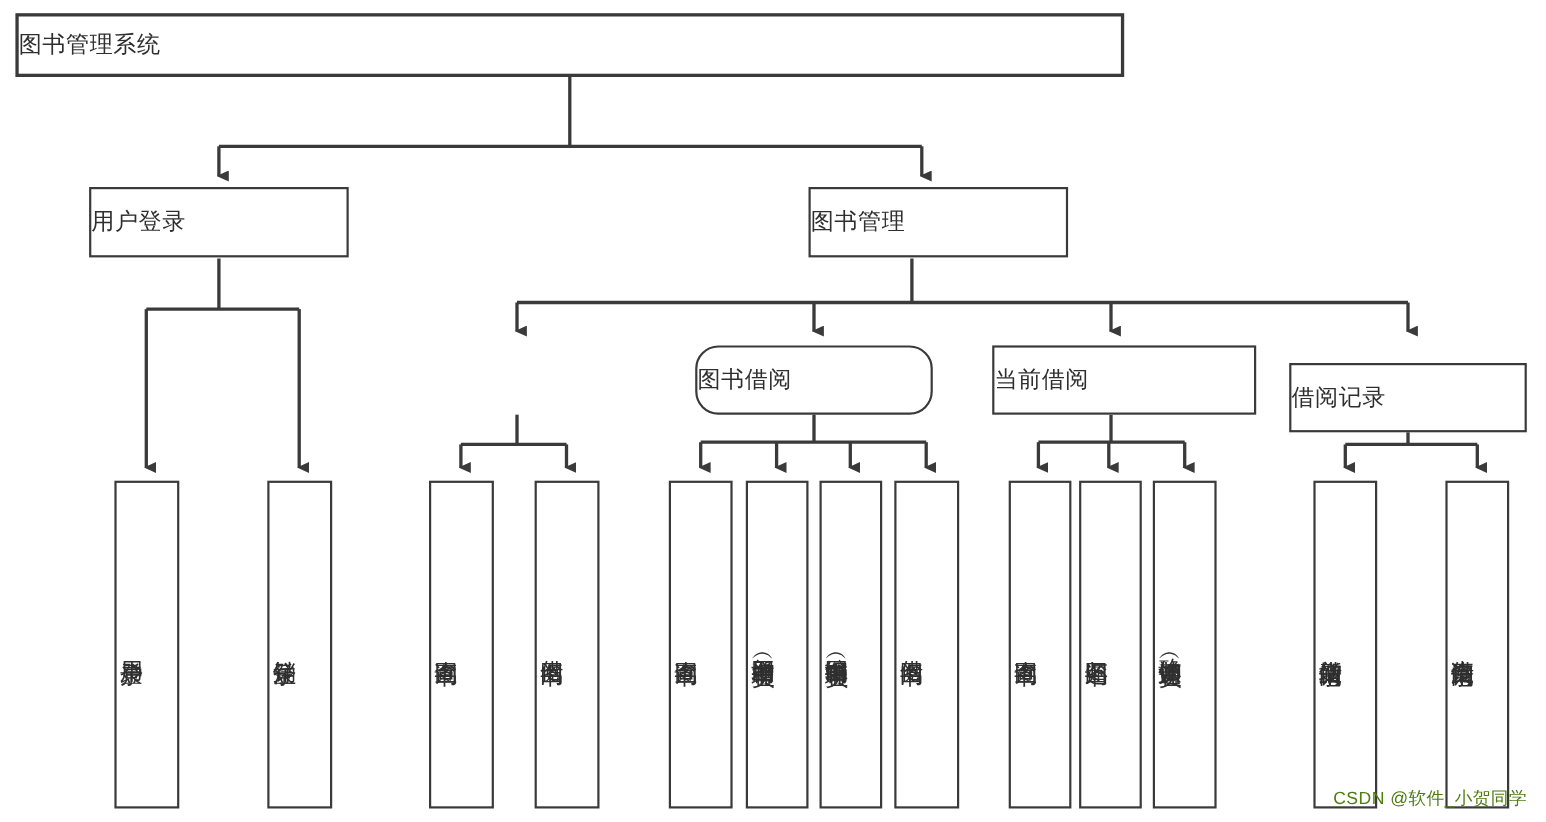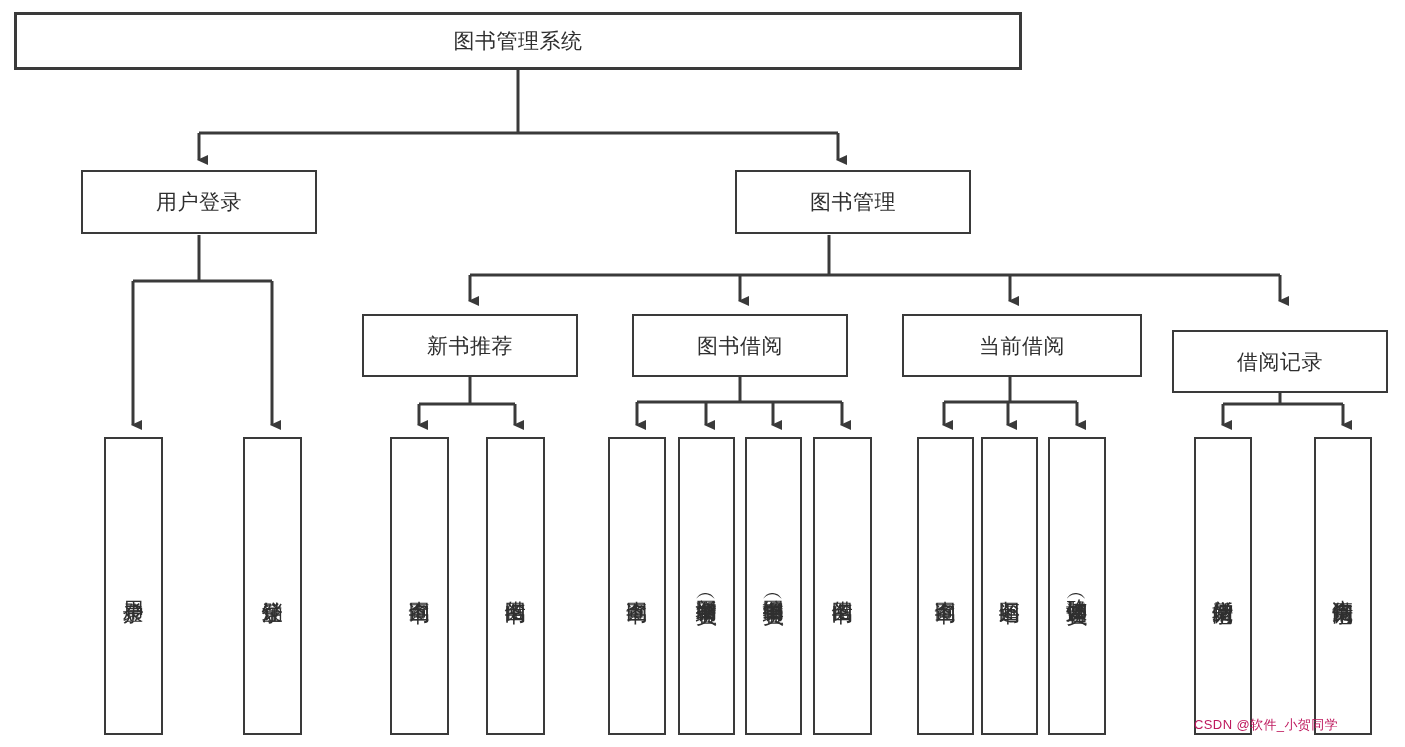"图书管理系统" .node { justify-content: center -> none }
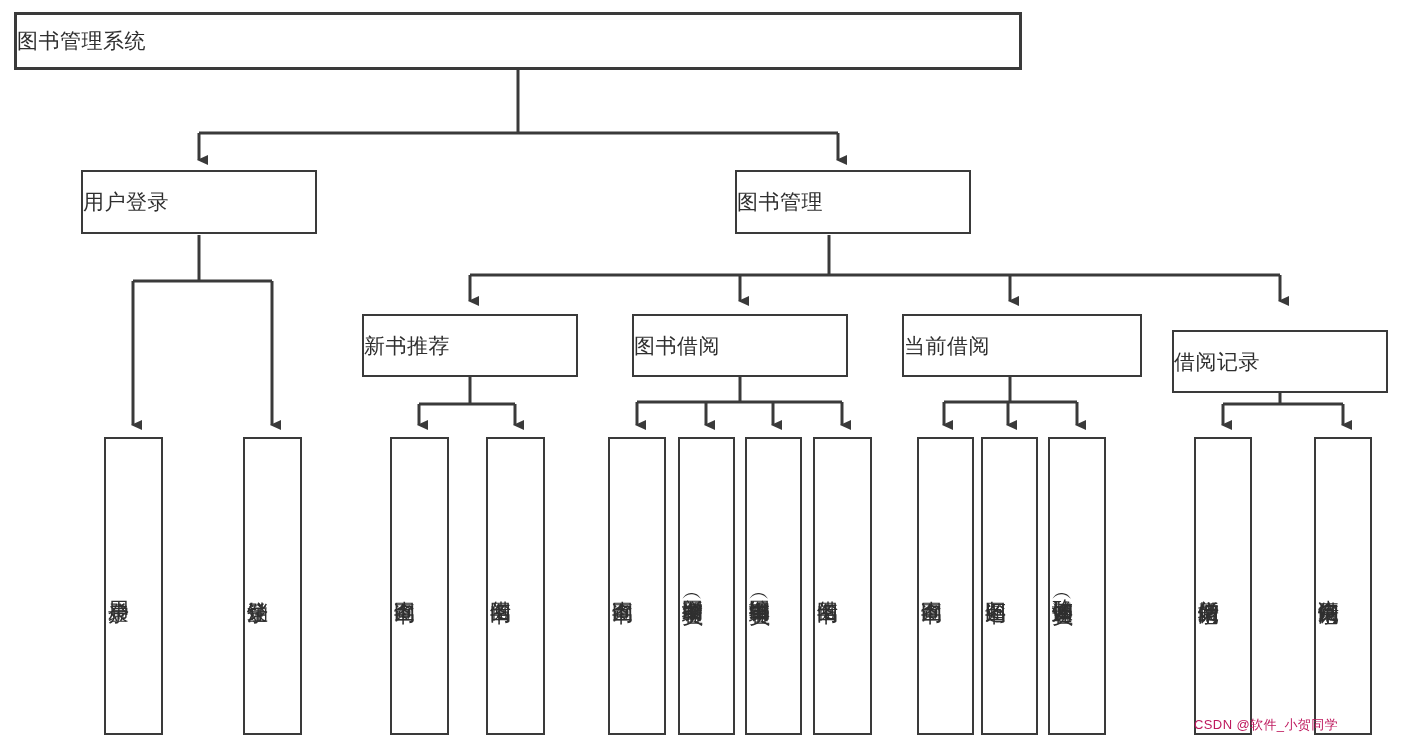"新书推荐" div.node { html: <div> <span>新书推荐</span> </div> -> none }
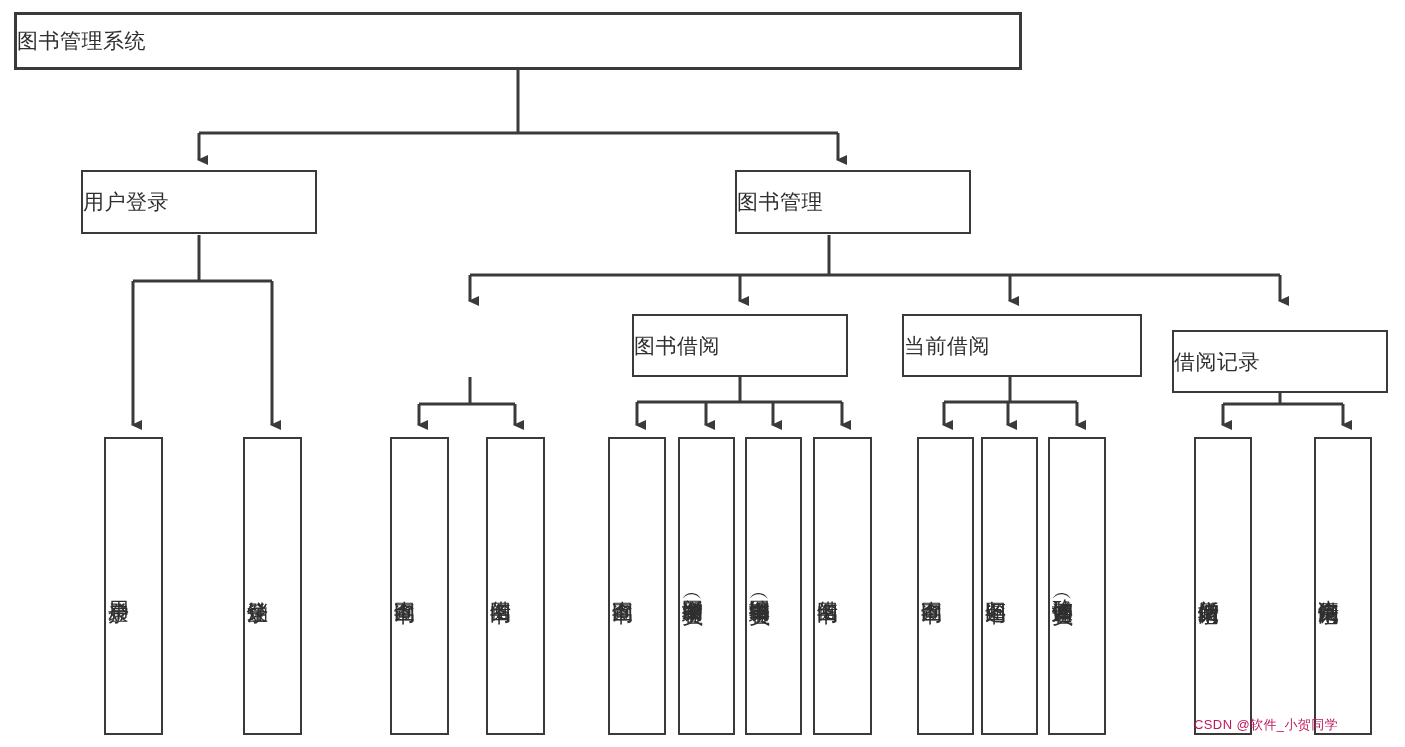"图书借阅" div.node { border-radius: none -> 21px }
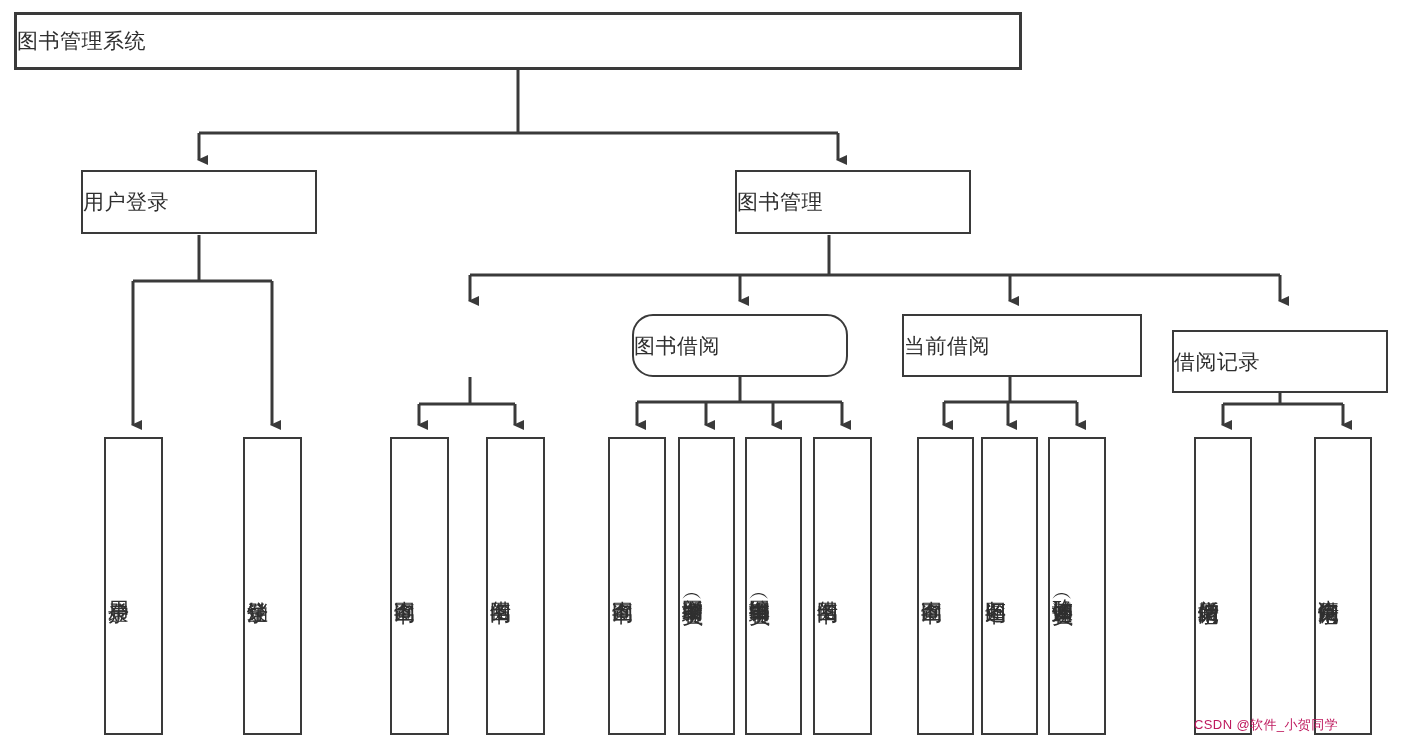"CSDN @软件_小贺同学" .watermark { color: #be185d -> #4d7c0f; font-size: 13px -> 16px; padding-left: none -> 18px }
